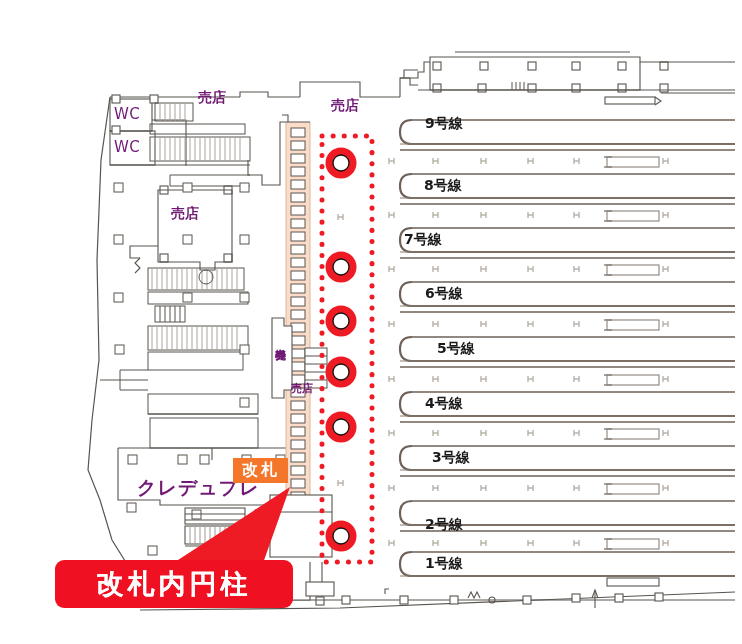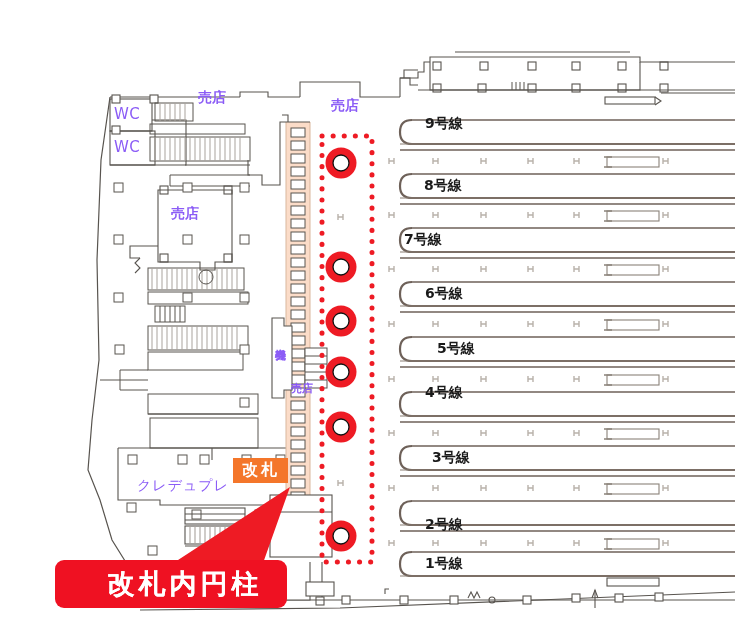"売店" .map-label { color: #8b5cf6 -> #701a75 }
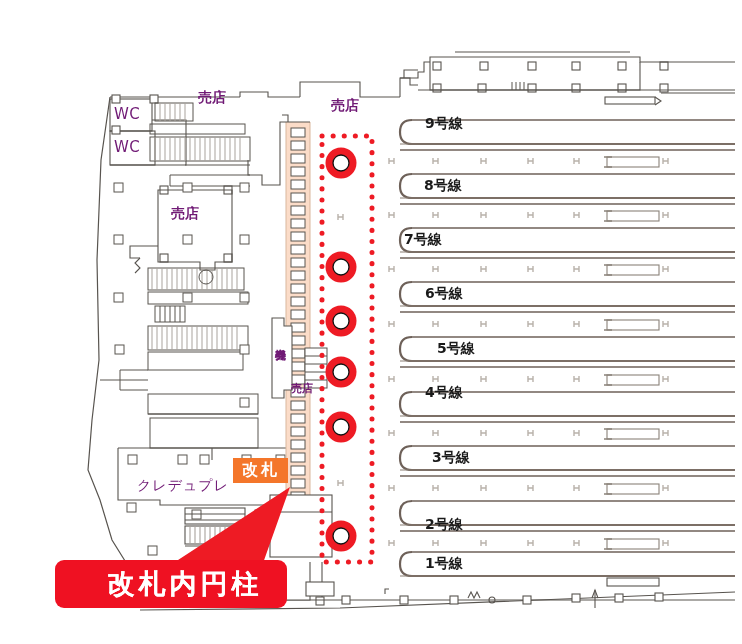"4号線" div.track-label { top: 385px -> 396px }
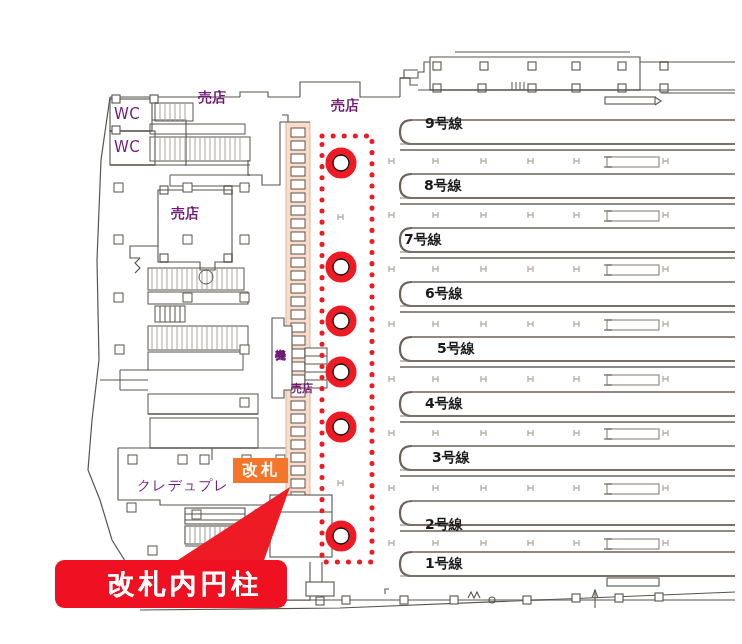"クレデュプレ" .map-label.credu { font-size: 14px -> 19px; font-weight: 400 -> 700 }
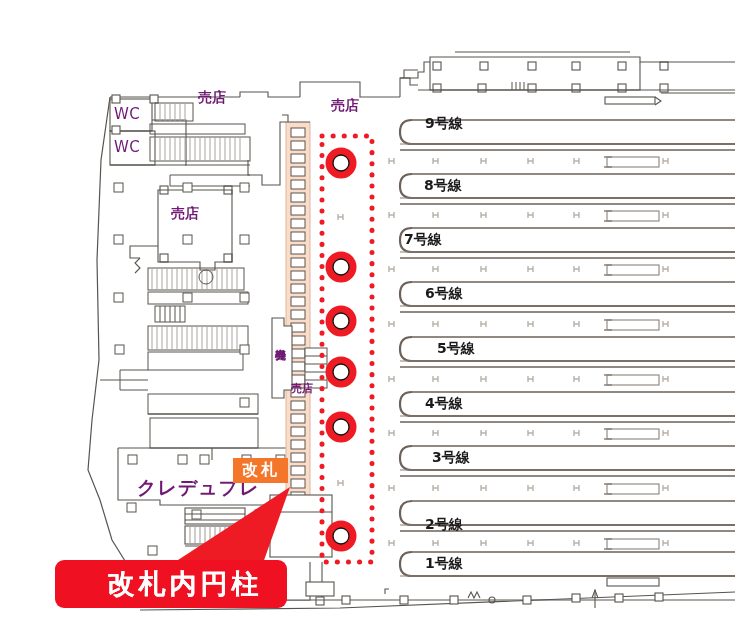"改札内円柱" div.jp { padding-left: 28px -> none; width: 204px -> 238px }
